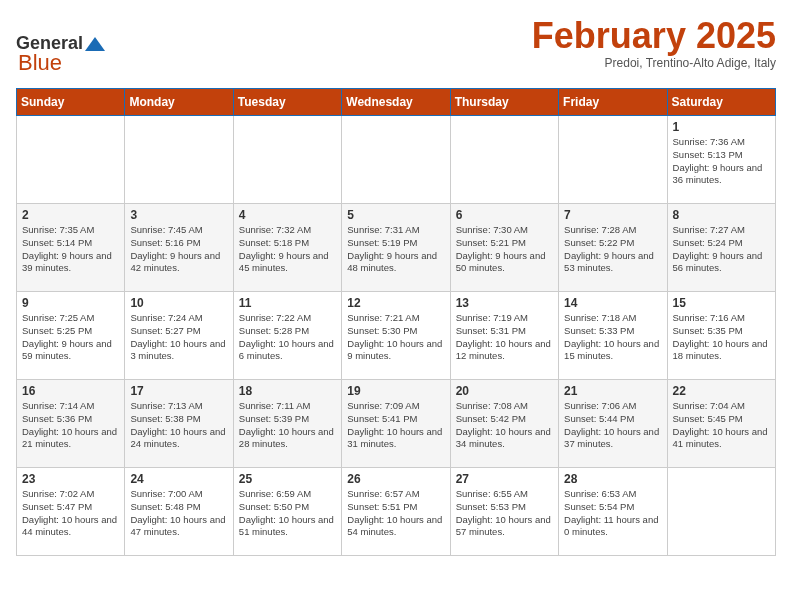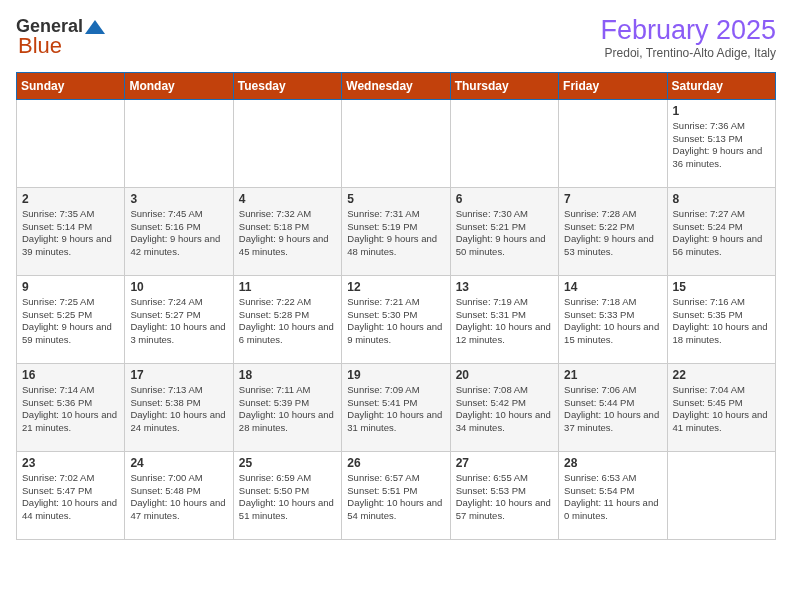"General" .logo-text { margin-top: none -> 17px }
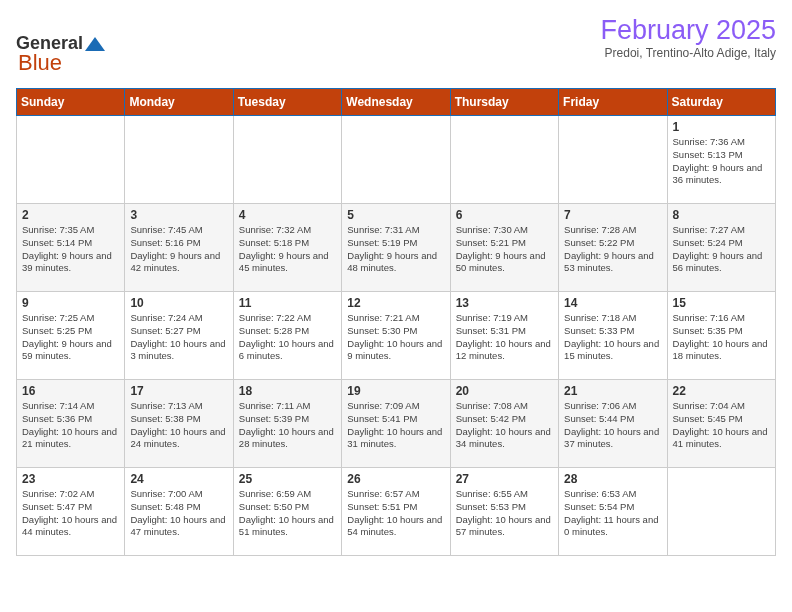"February 2025" .month-title { color: #8b5cf6 -> #c2410c; font-size: 27px -> 36px; font-weight: normal -> bold }
